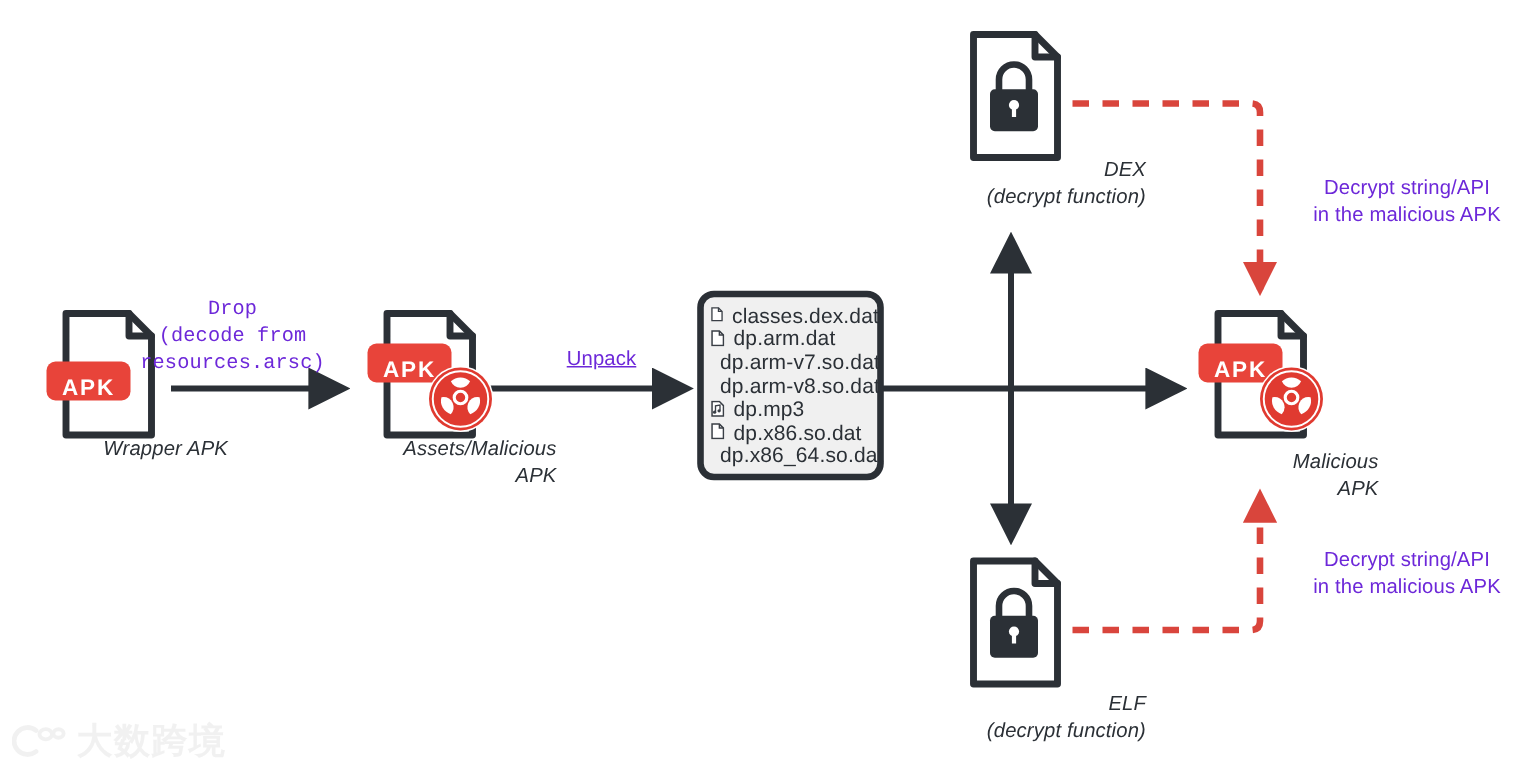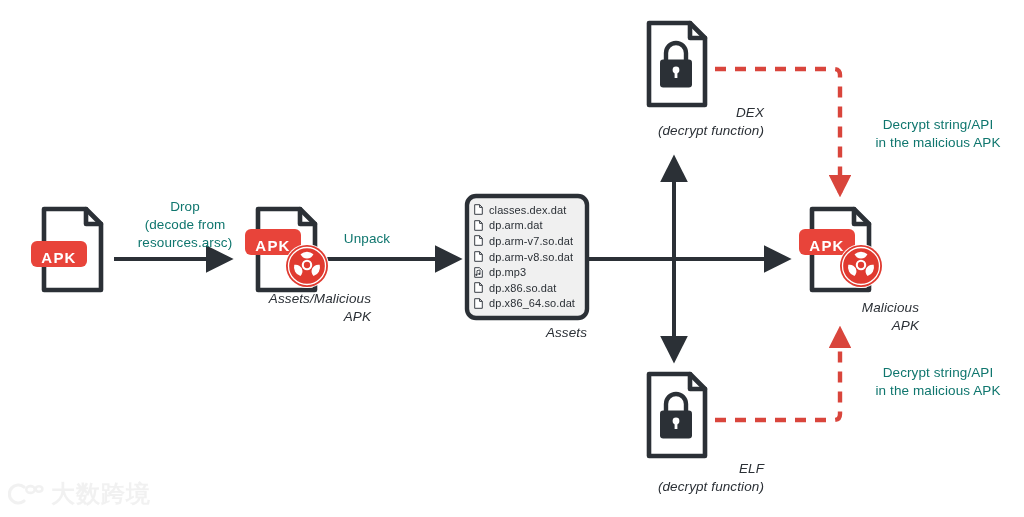"Decrypt string/API" .edge-label { color: #0f766e -> #6d28d9 }
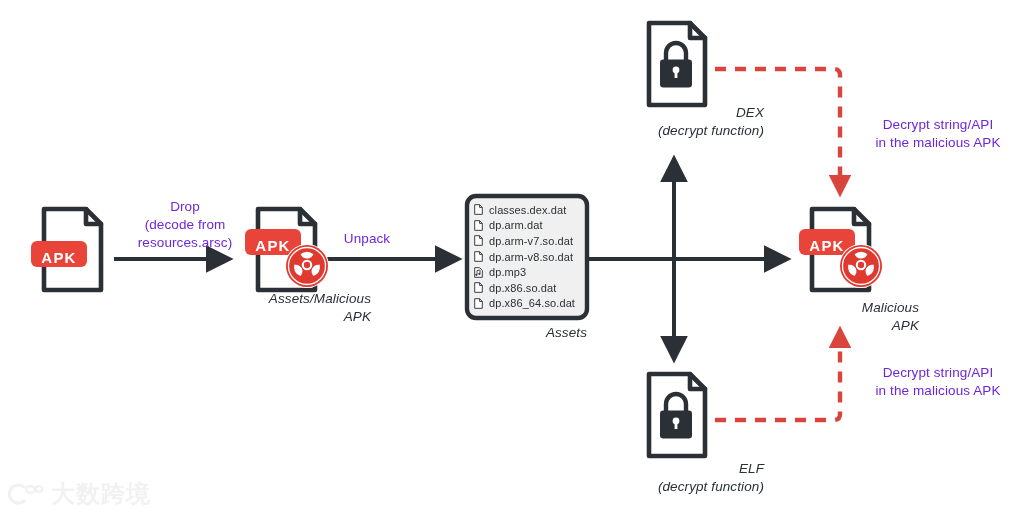"Drop" div.edge-label { font-family: none -> Liberation Mono, monospace; left: 112px -> 82px }
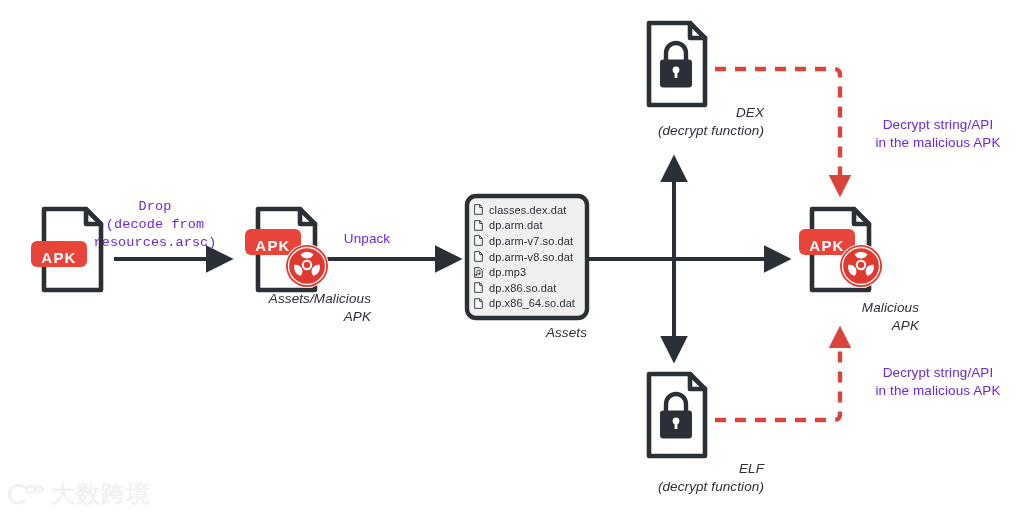"classes.dex.dat" .assets-row .fname { font-size: 11px -> 14px }
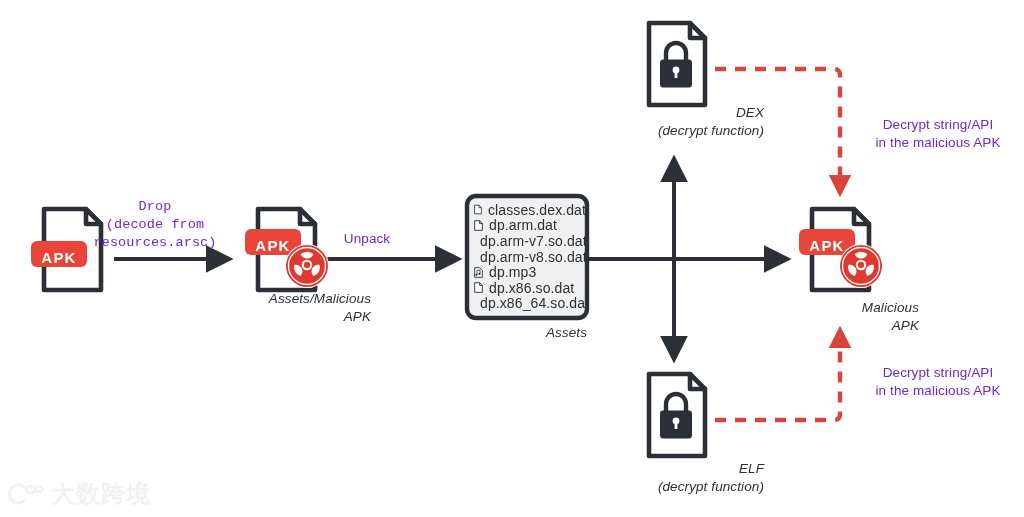"Unpack" div.edge-label { left: 317px -> 351px; text-decoration: none -> underline }
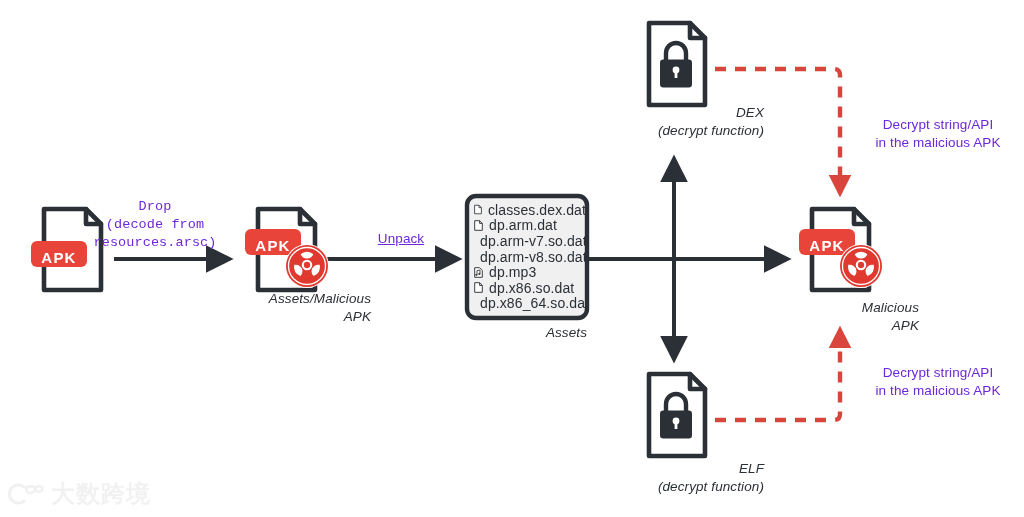"Wrapper APK" div.node-label { html: none -> <div>Wrapper APK</div> }
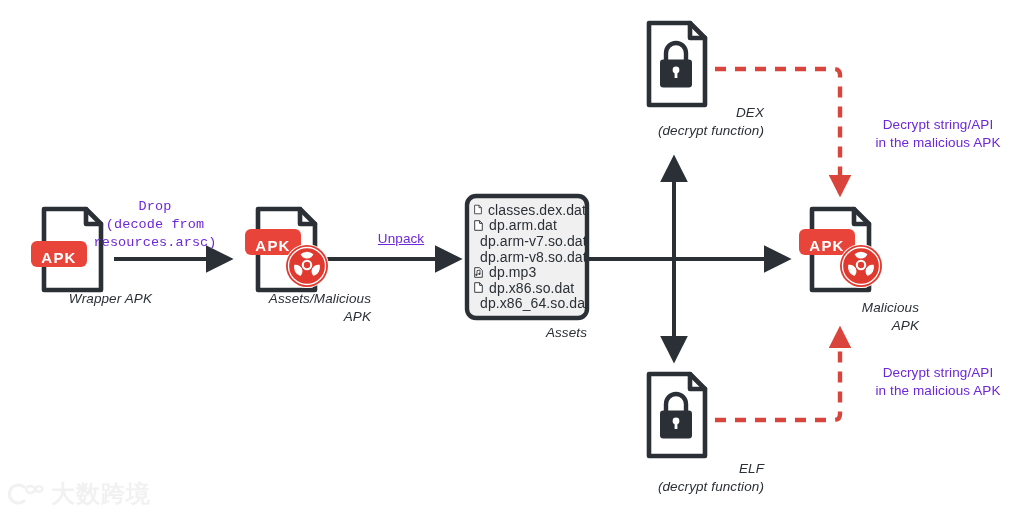"Assets" div.node-label { html: <div>Assets</div> -> none }
